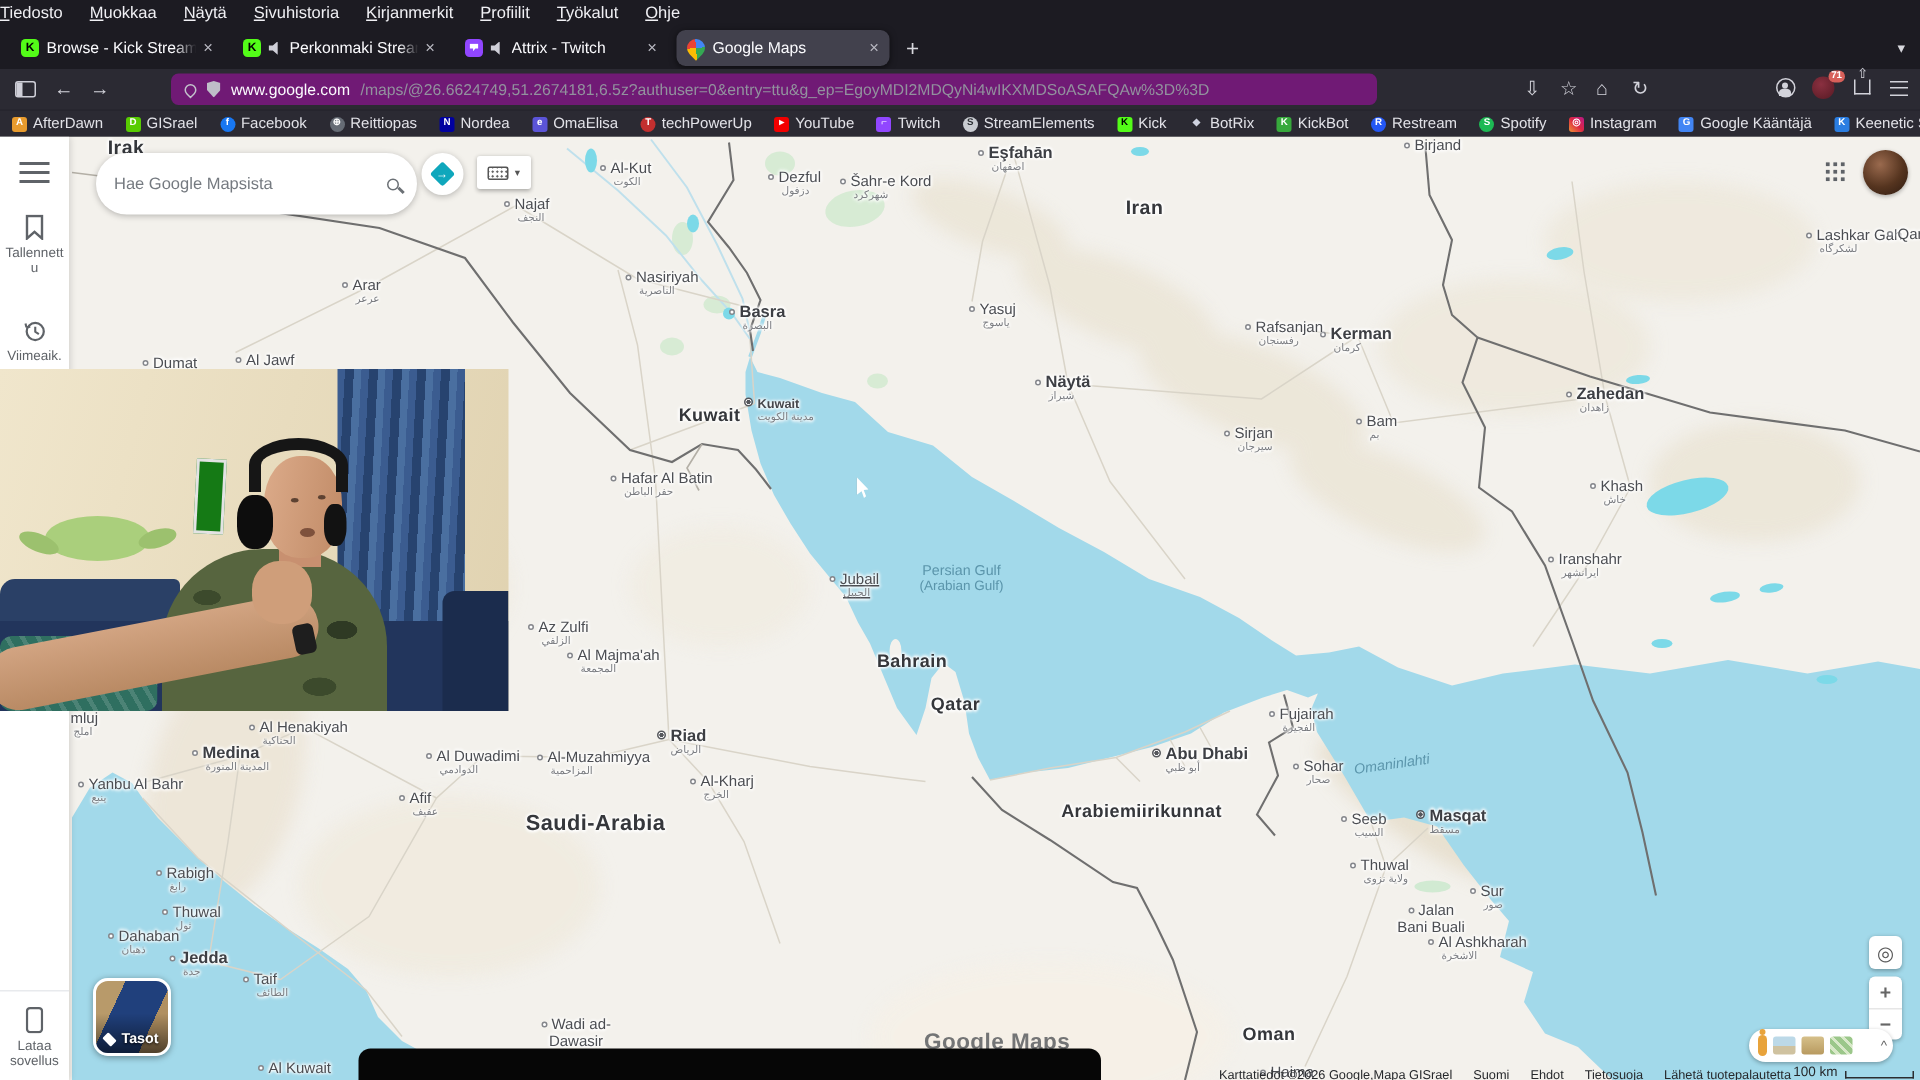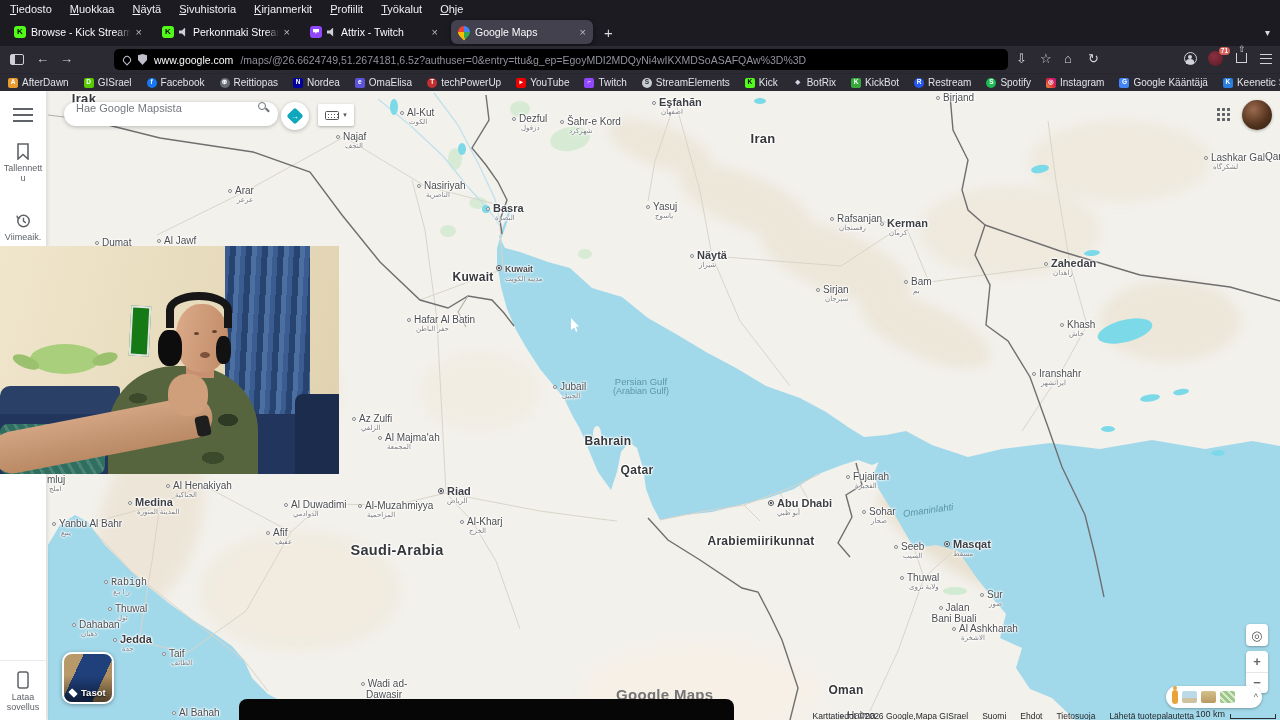"Tiedosto" .menubar { padding-left: 10px -> none }
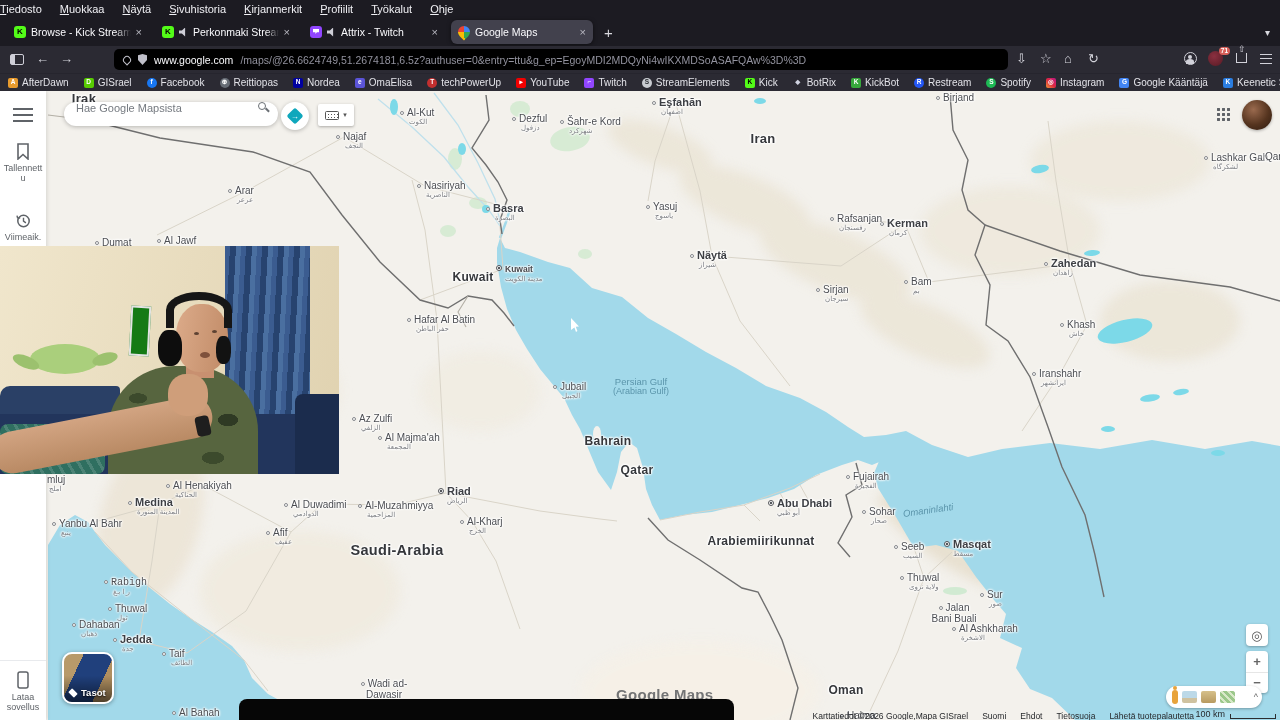"www.google.com" .urlbar { background: #000000 -> #701a75; width: 894px -> 804px }
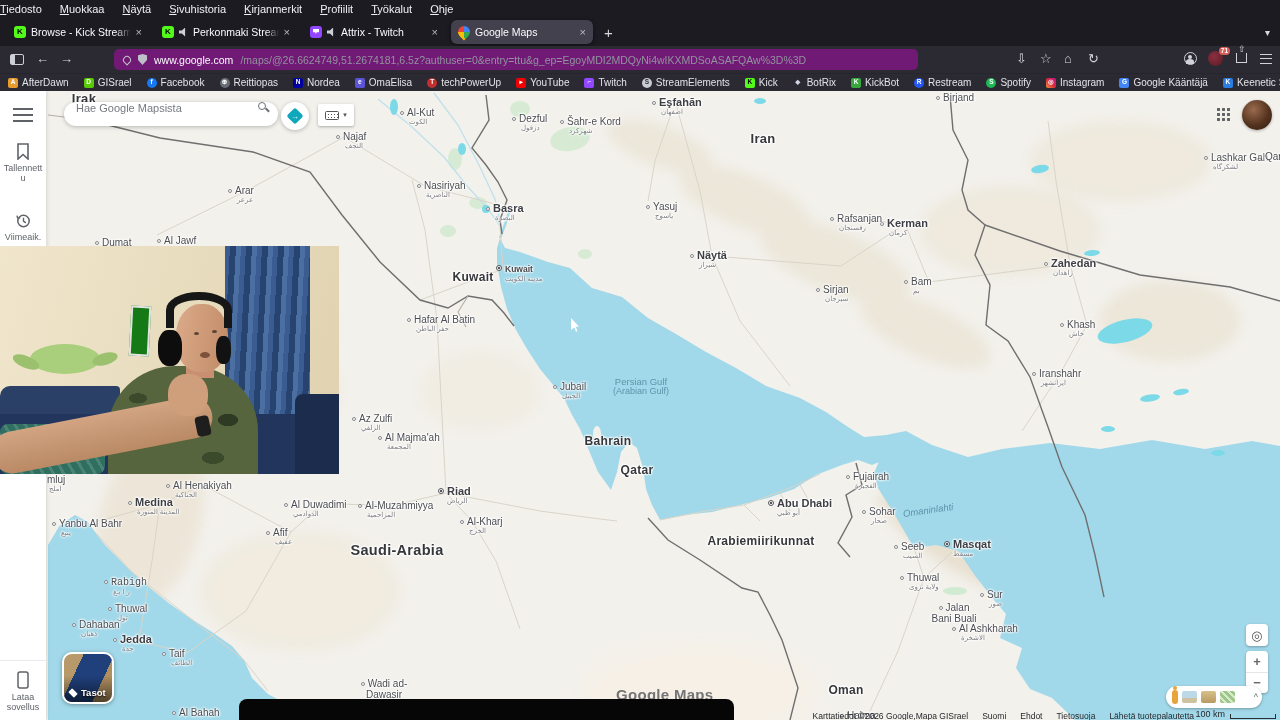"Hae Google Mapsista" .search-pill { align-items: flex-start -> center; height: 24px -> 41px }
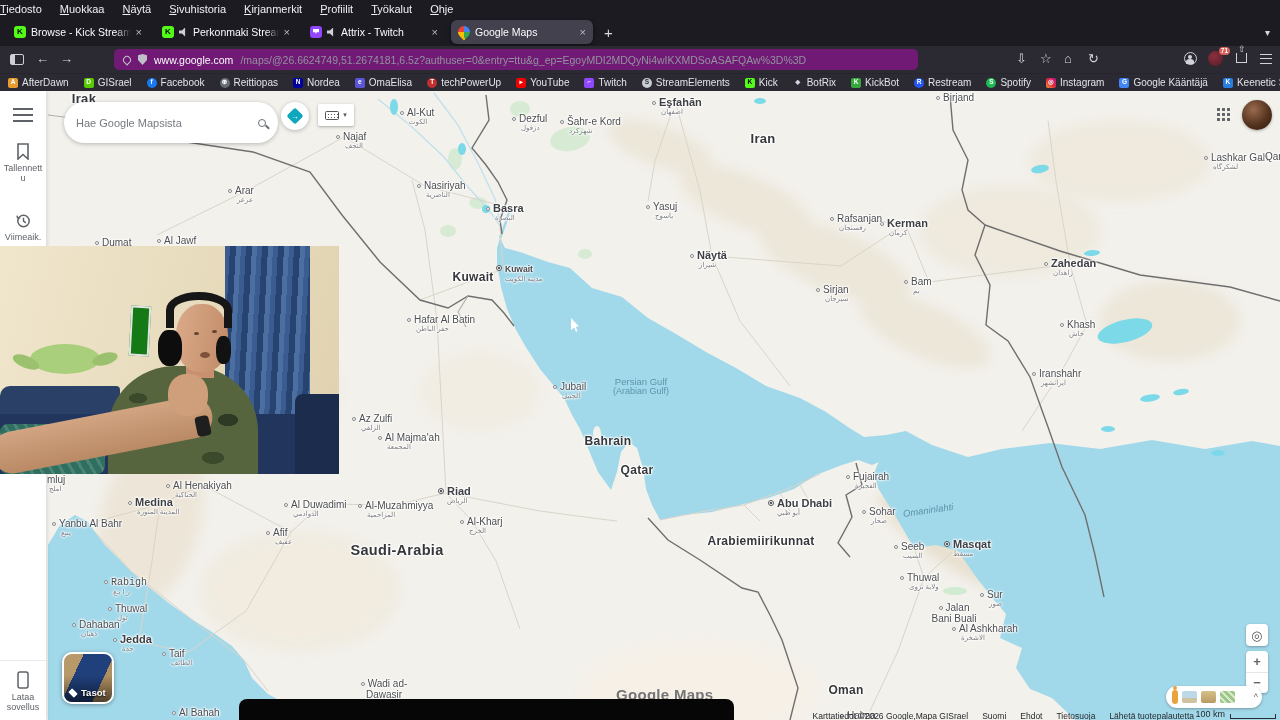"Jubail" div.ml { text-decoration: none -> underline }
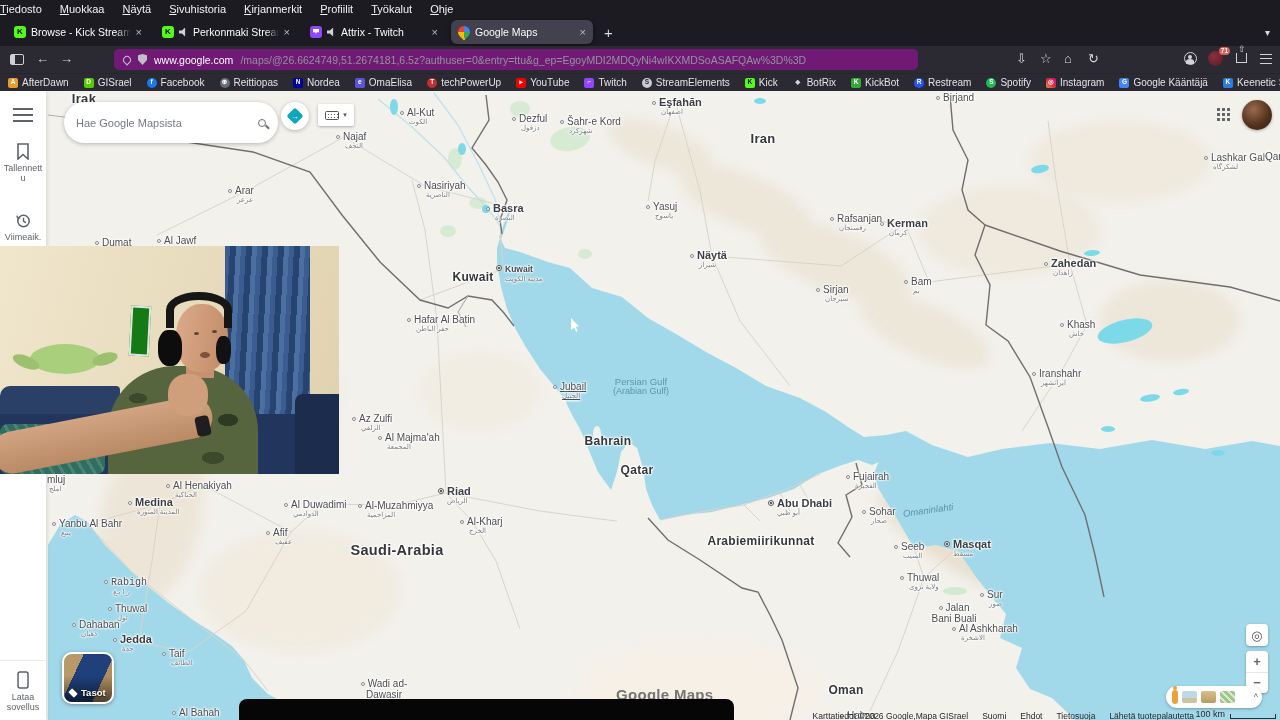"Rabigh" div.ml { font-family: Liberation Mono, monospace -> none }
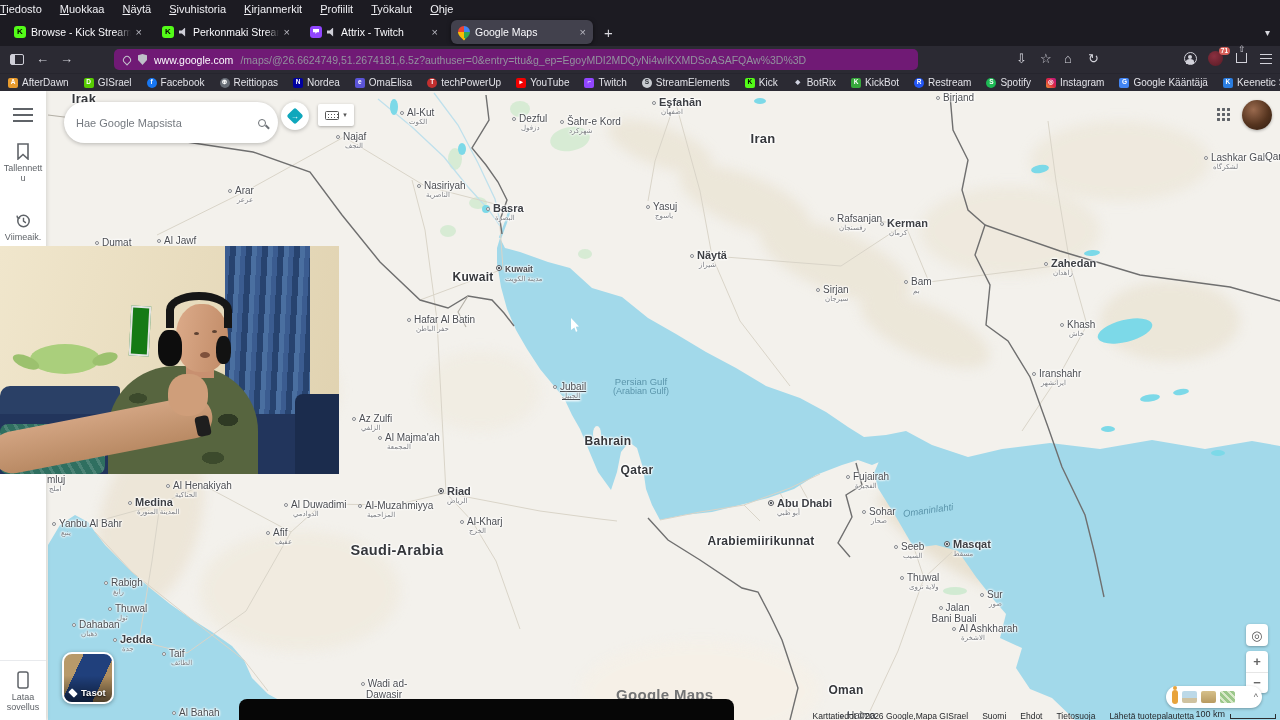"Al Bahah" span { text: Bahah -> Kuwait }
